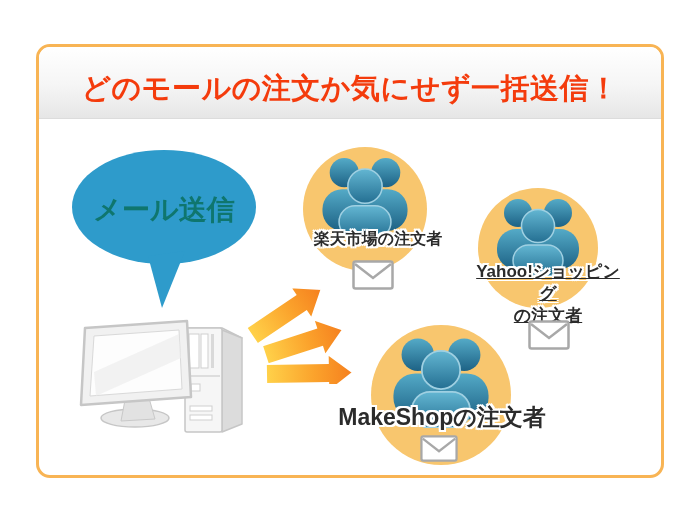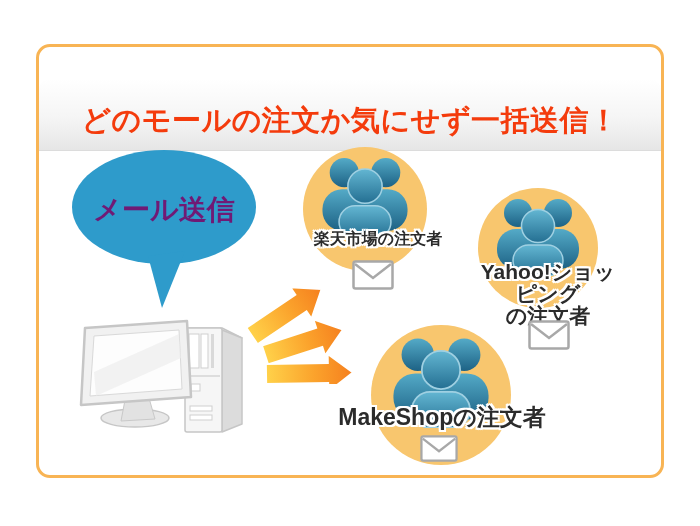"どのモールの注文か気にせず一括送信！" .header { margin-top: 32px -> none }
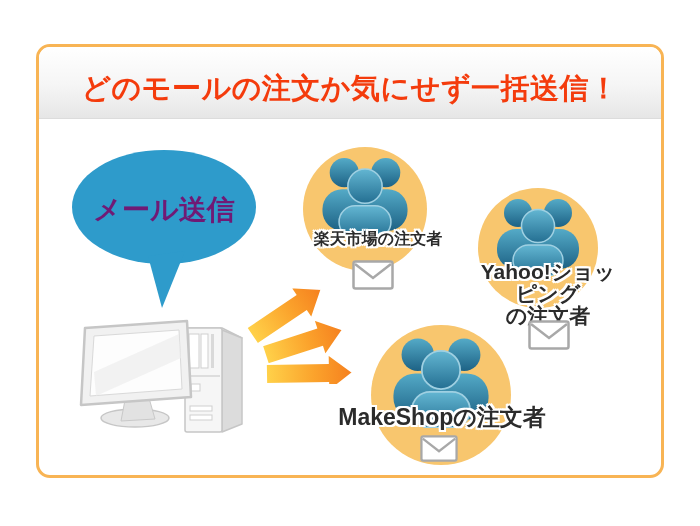"メール送信" .bubble-label { color: #701a75 -> #0f766e }
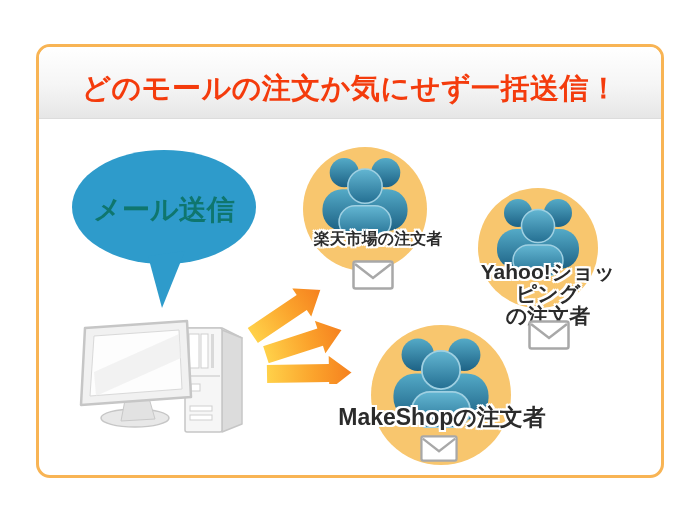"Yahoo!ショッピング" .label-yahoo { font-size: 21px -> 17px; text-decoration: none -> underline }
